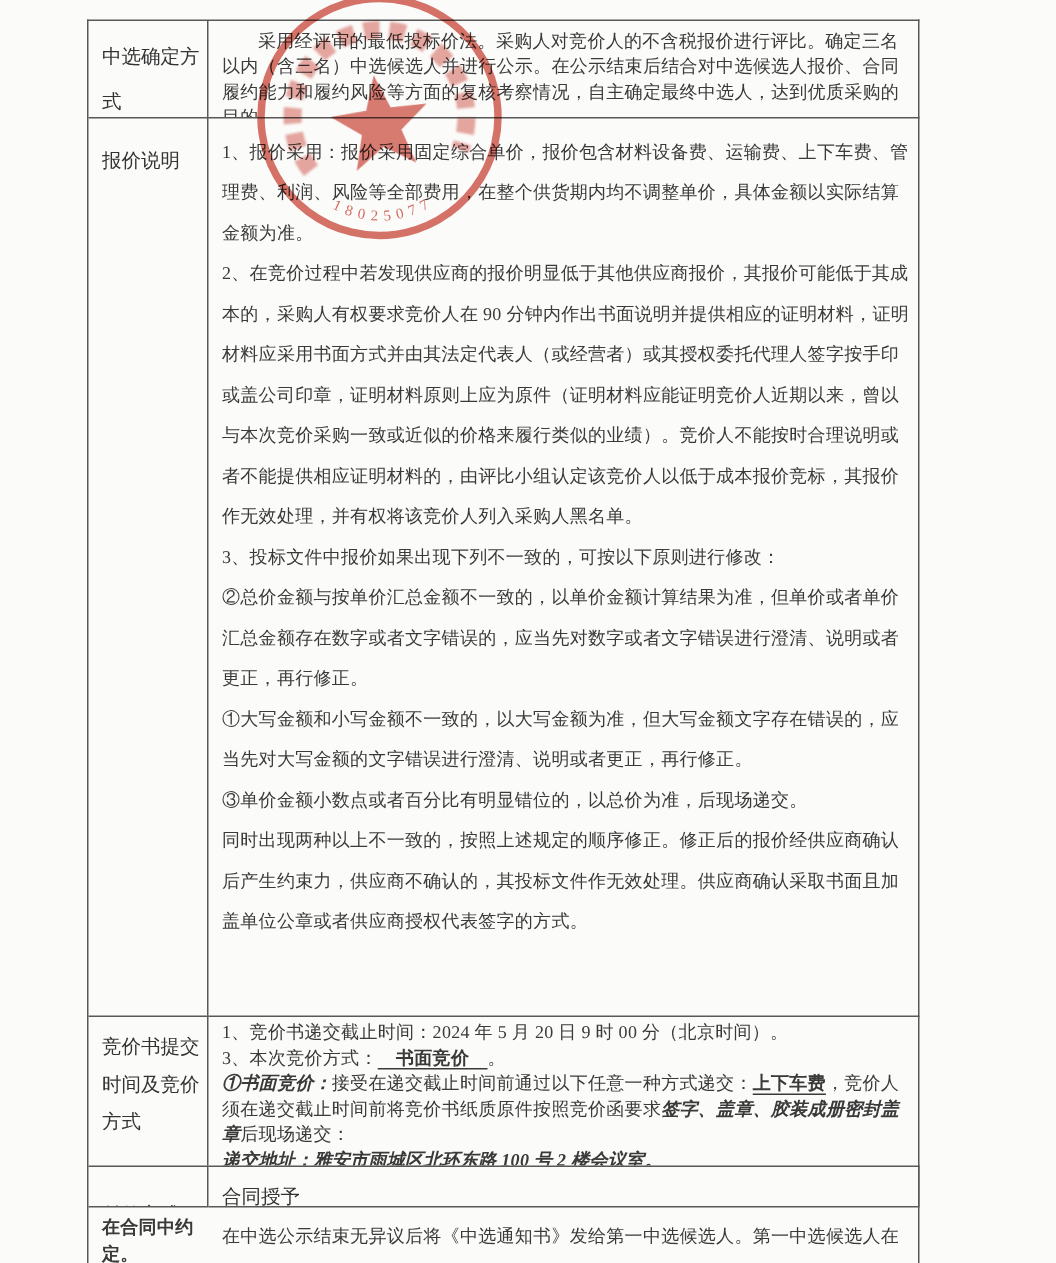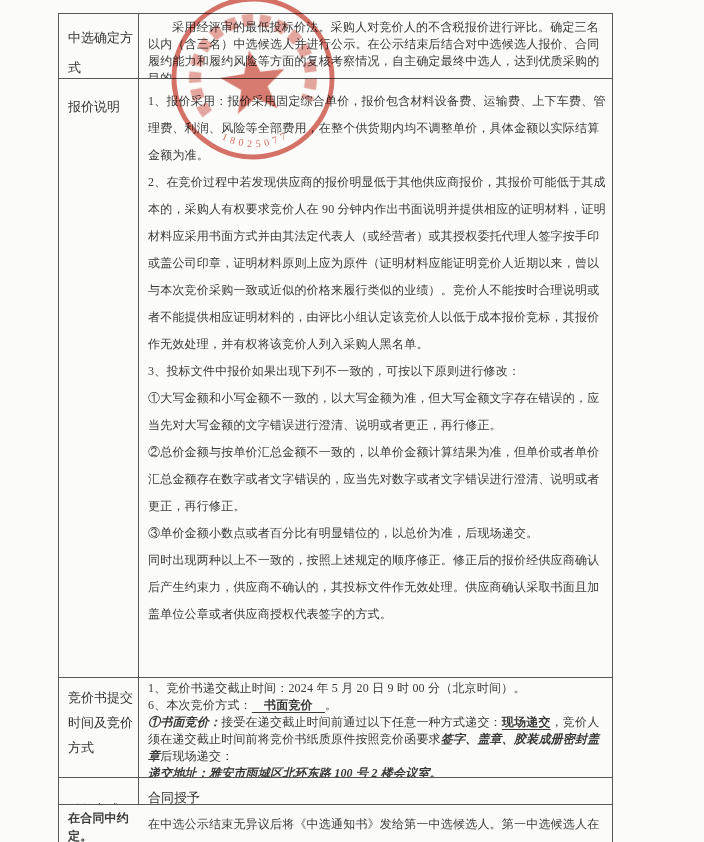"①大写金额和小写金额不一致的，以大写金额为准，但大写金额文字存在错误的，应当先对" p { order: before "②总价金额与按单价汇总金额不一致的，以单价金额计算结果为准，但单价或者单价汇总金" -> after "②总价金额与按单价汇总金额不一致的，以单价金额计算结果为准，但单价或者单价汇总金" }
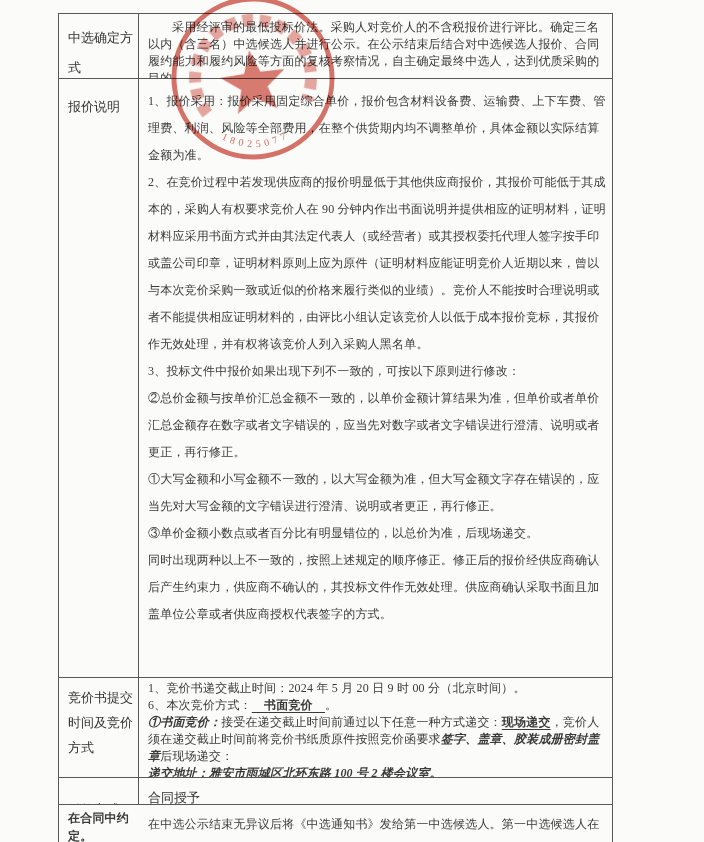"6、本次竞价方式：" span { text: 6 -> 3 }
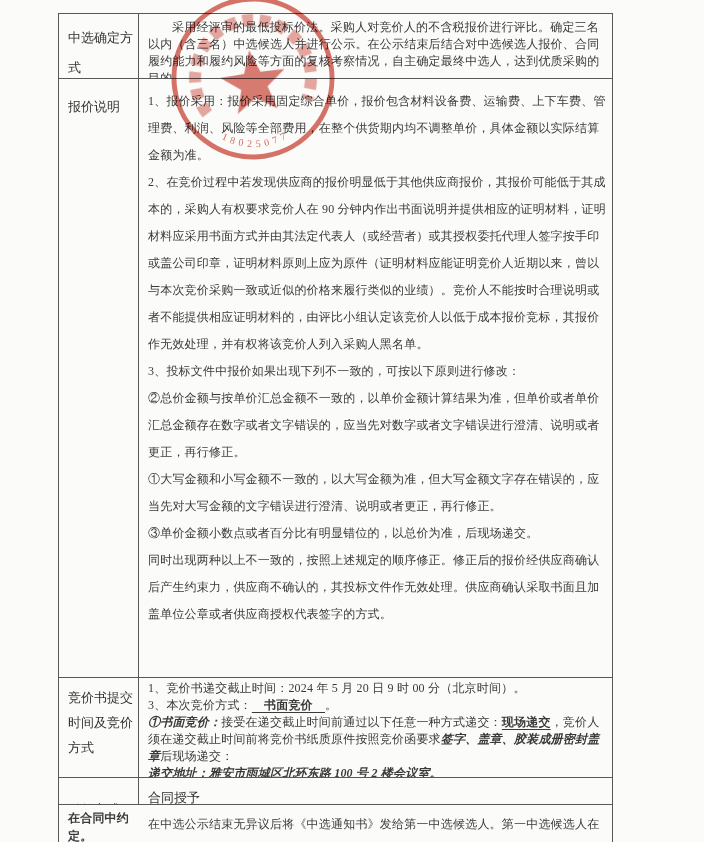"现场递交" span.u { text: 现场递交 -> 上下车费 }
